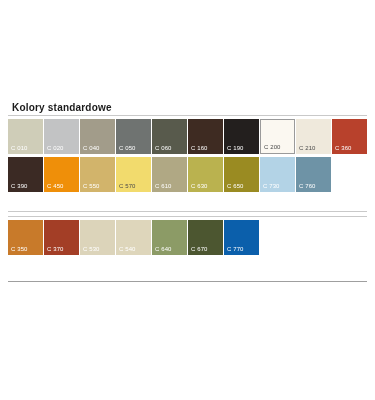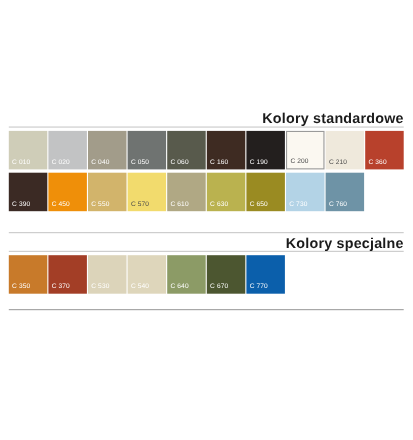"Kolory standardowe" .section-heading { font-size: 13px -> 10px; margin: 0 0 3px 18px -> 0 0 3px 4px; text-align: right -> none }
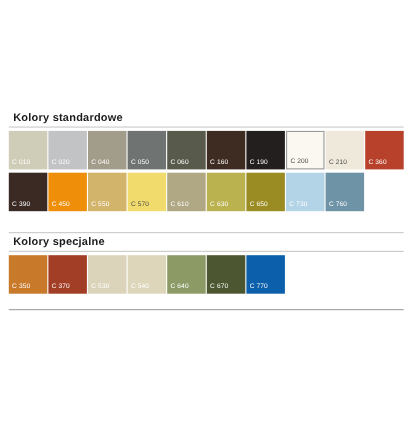"Kolory specjalne" div.section-heading { html: <div>Kolory specjalne</div> -> none }
